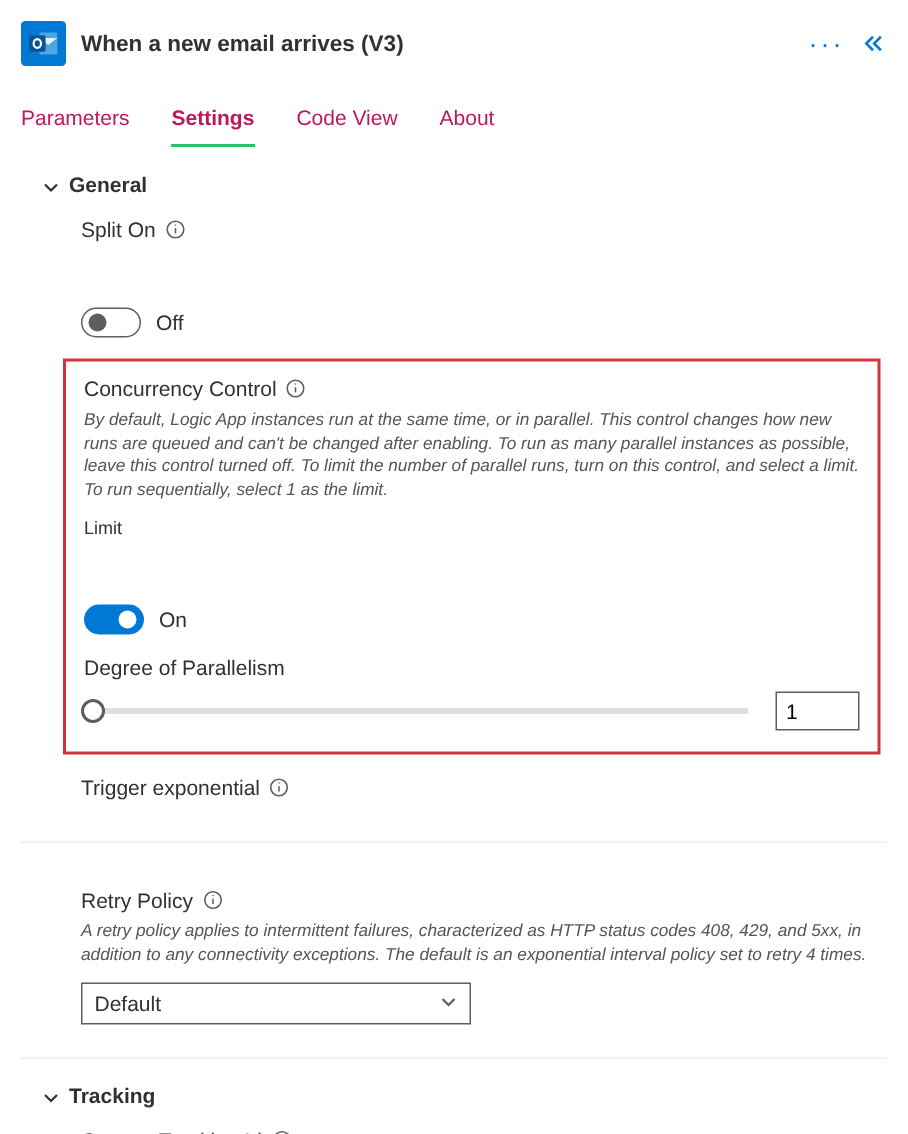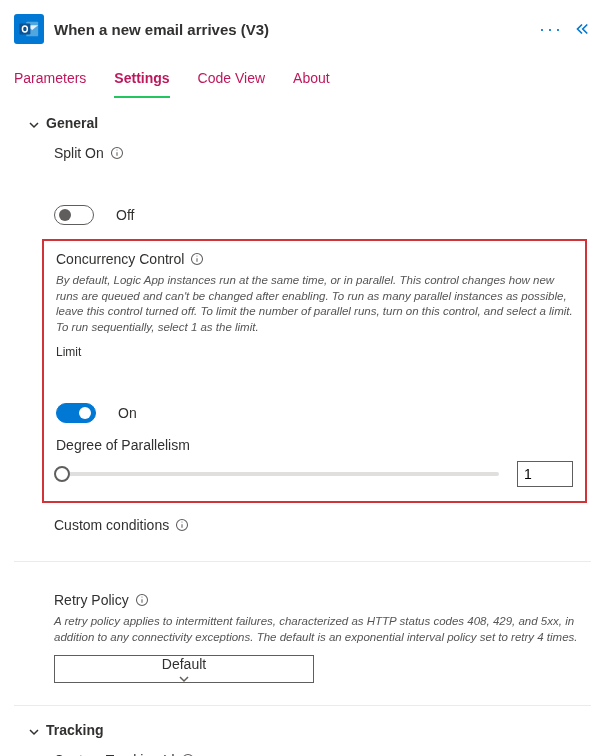"Off" .toggle-row { gap: 22px -> 10px }
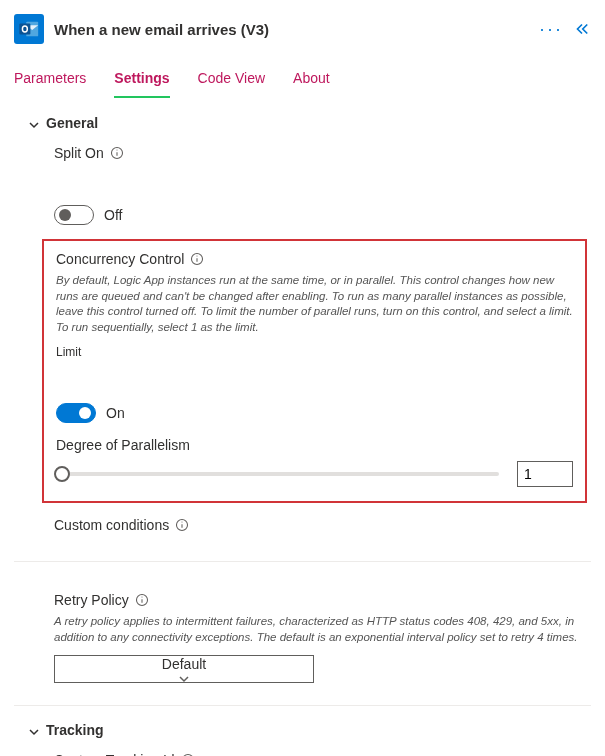"Custom conditions" span { text: Custom conditions -> Trigger exponential }
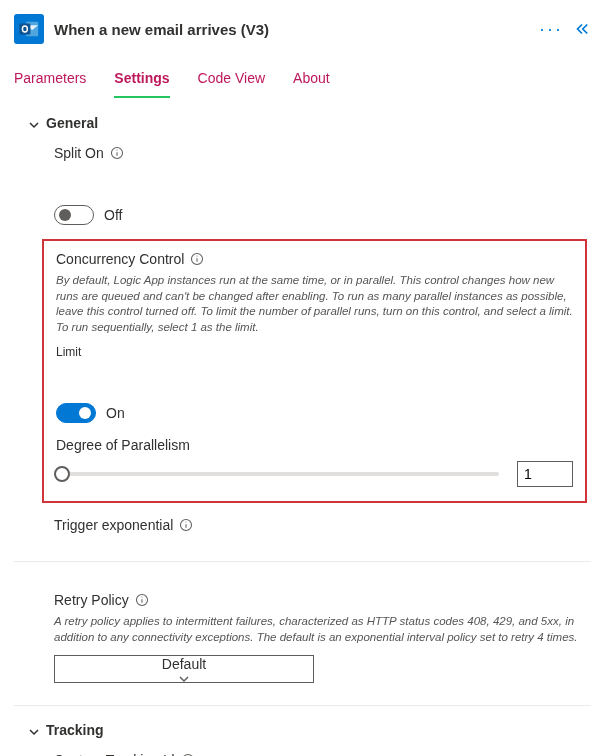"Default" .select { flex-direction: column -> none }
